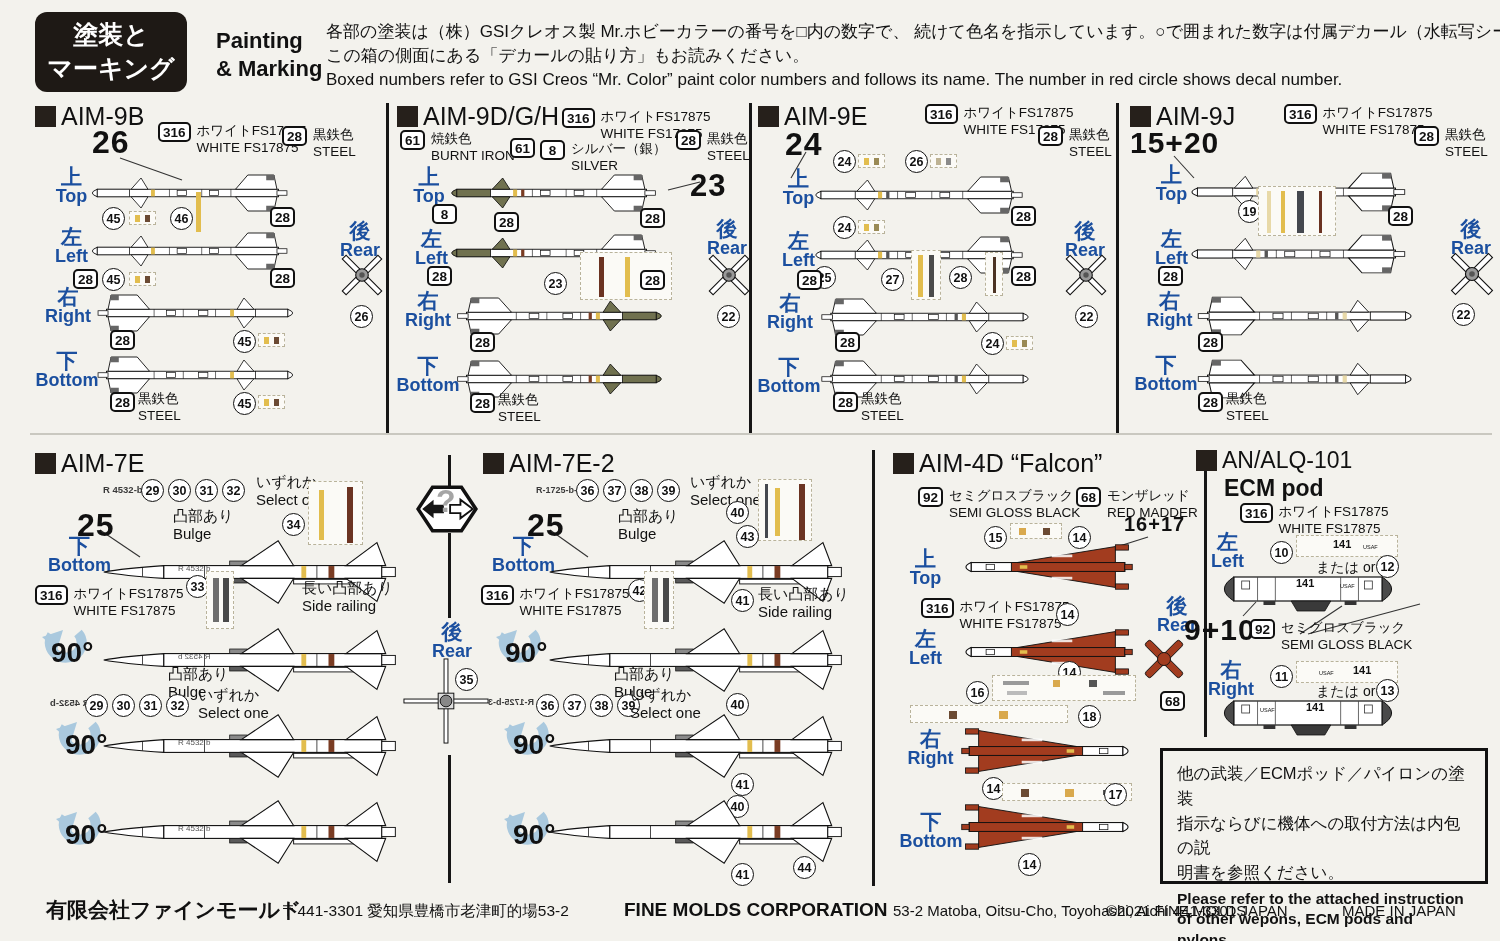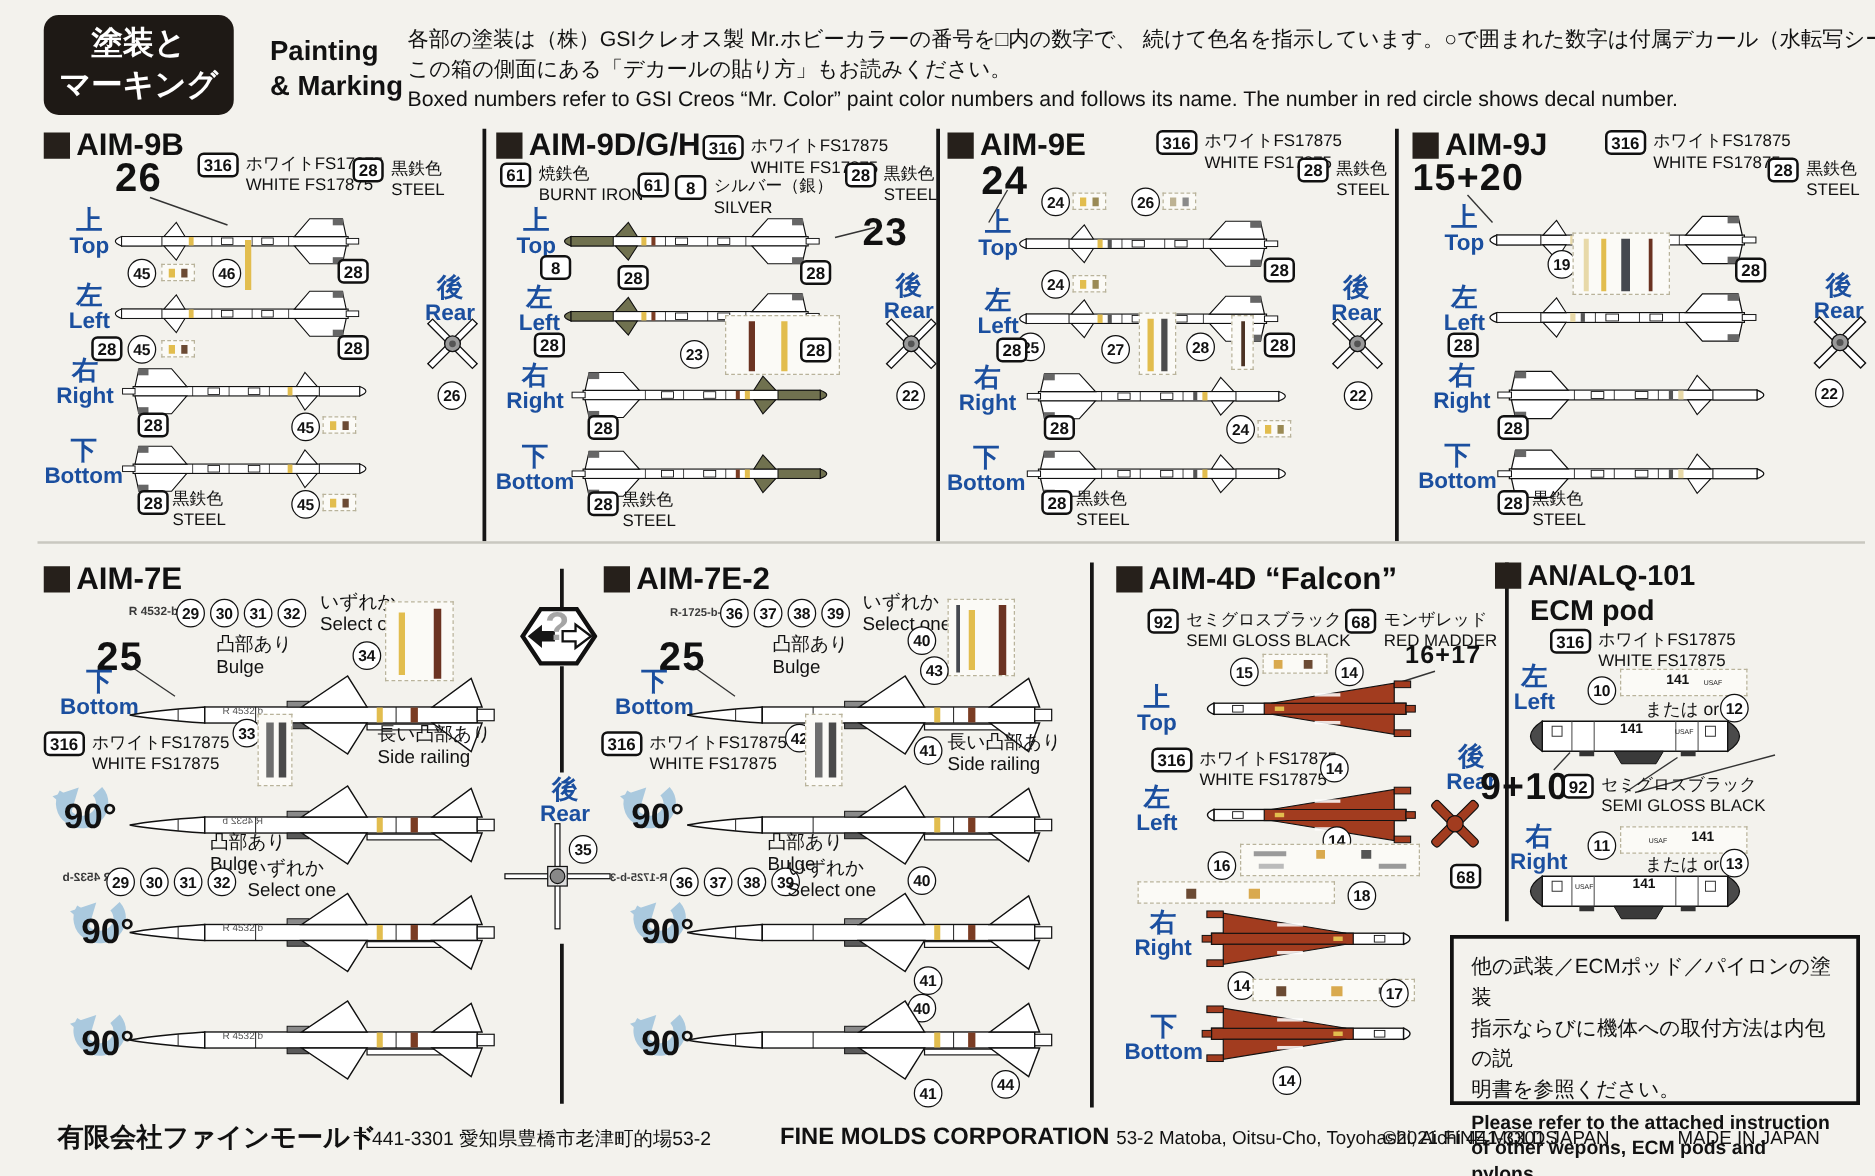"AIM-9B" .stitle { font-weight: bold -> normal }
